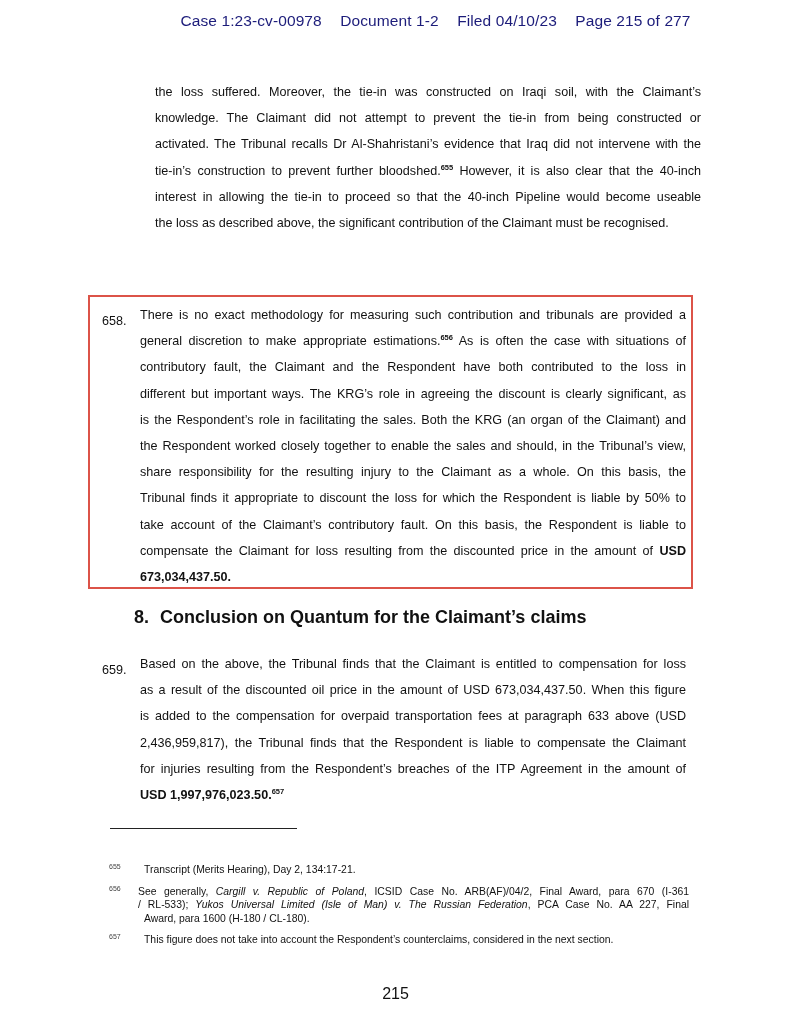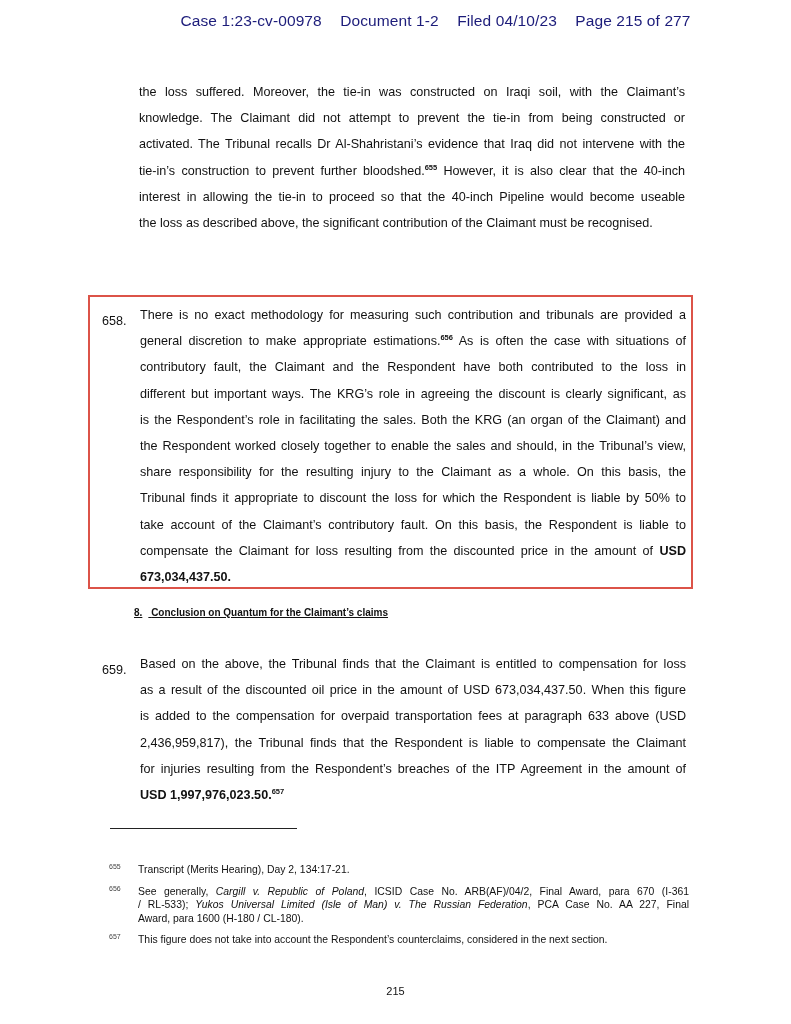"the loss suffered. Moreover, the" .para-cont { left: 139px -> 155px }
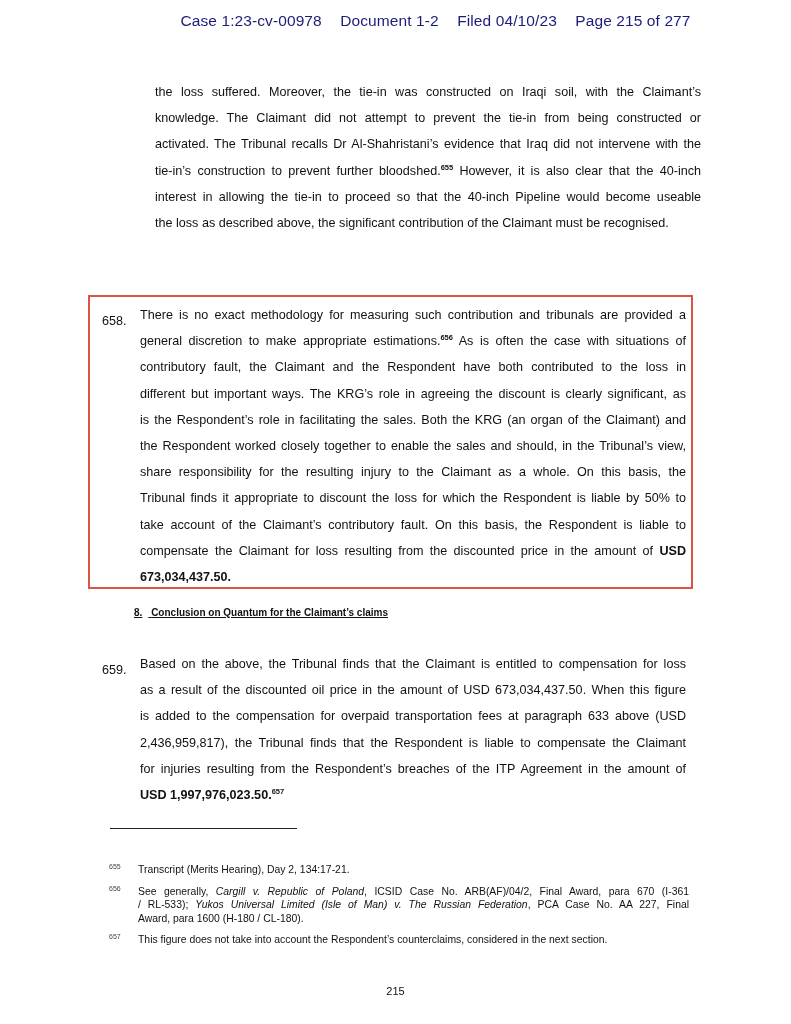"8. Conclusion on Quantum for" .section-heading { font-size: 10px -> 18px; text-decoration: underline -> none }
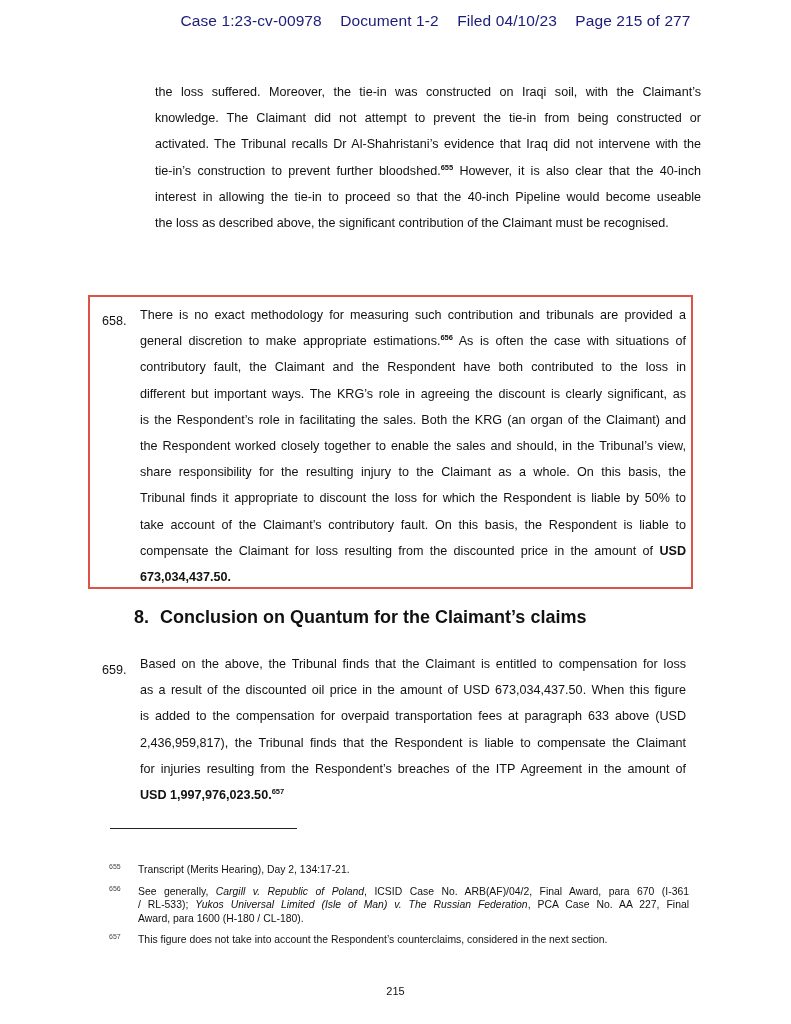"Transcript (Merits Hearing), Day 2," .fn .fline.last { margin-left: none -> 6px }
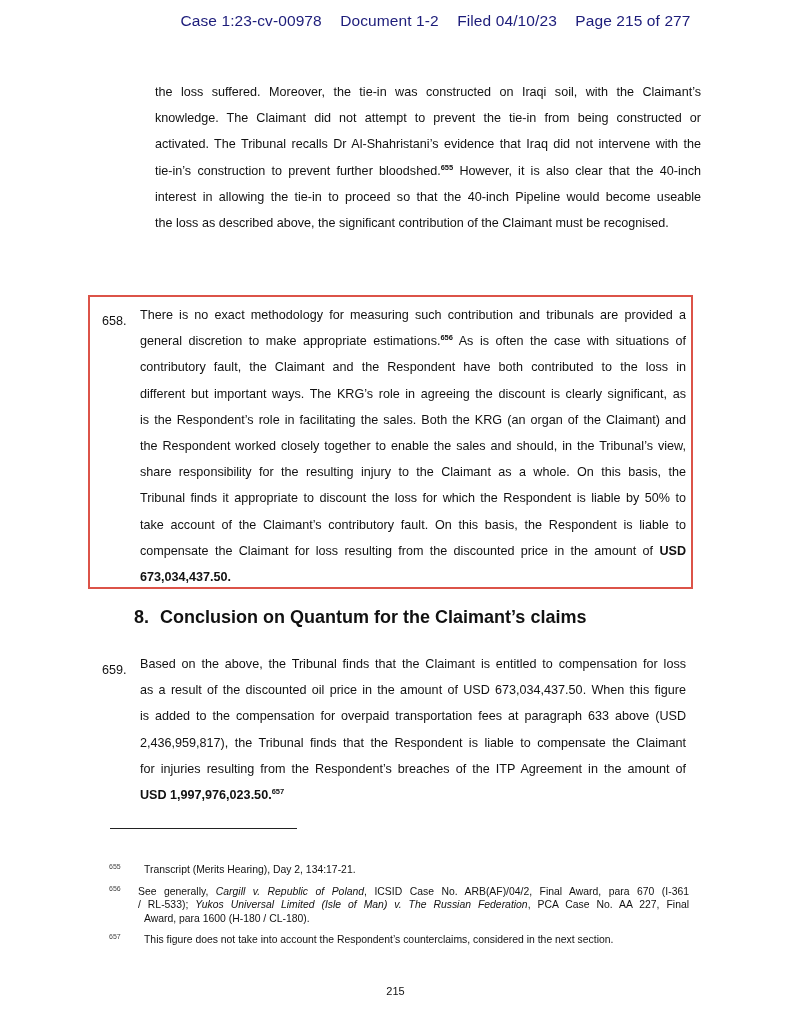"215" .page-number { font-size: 11px -> 16px }
